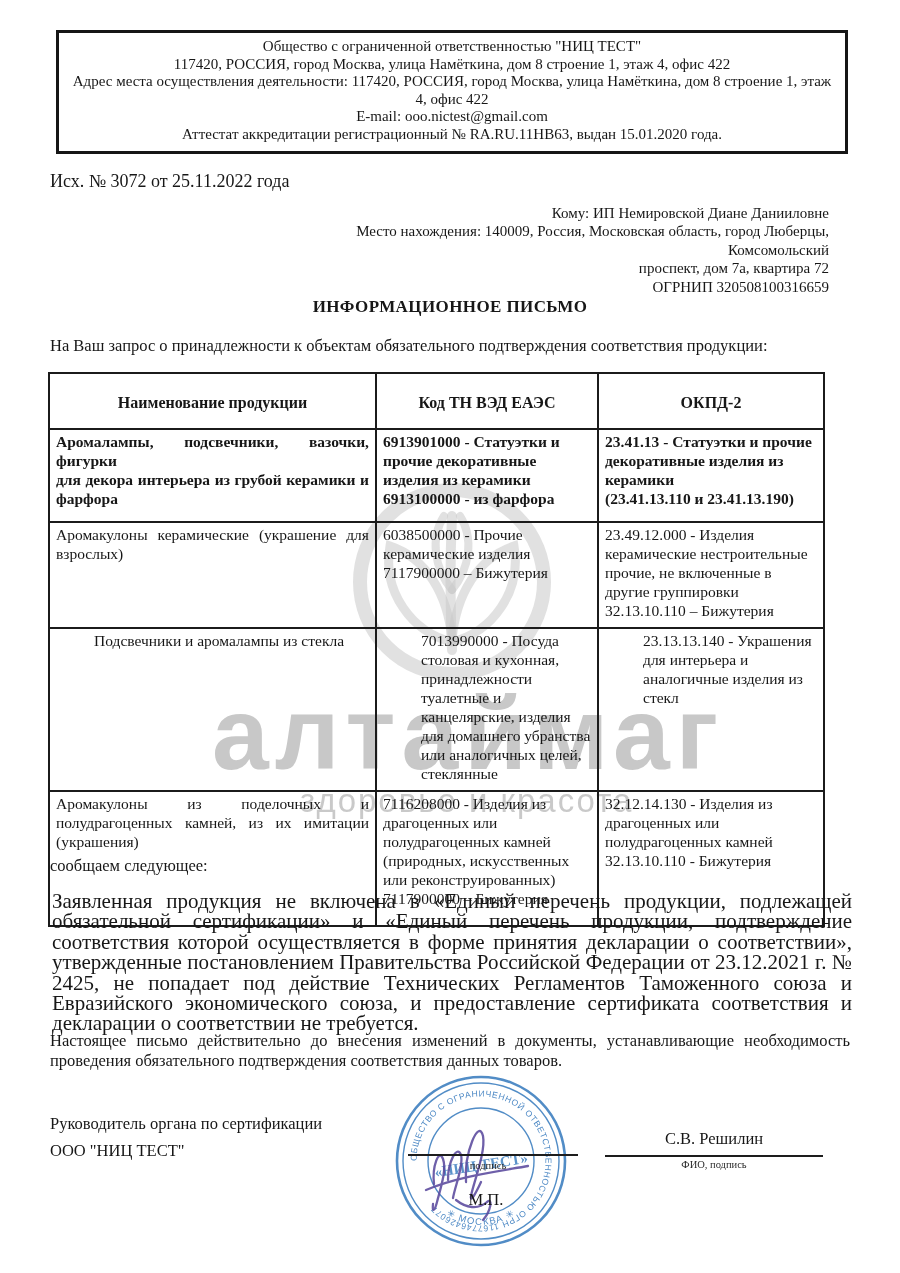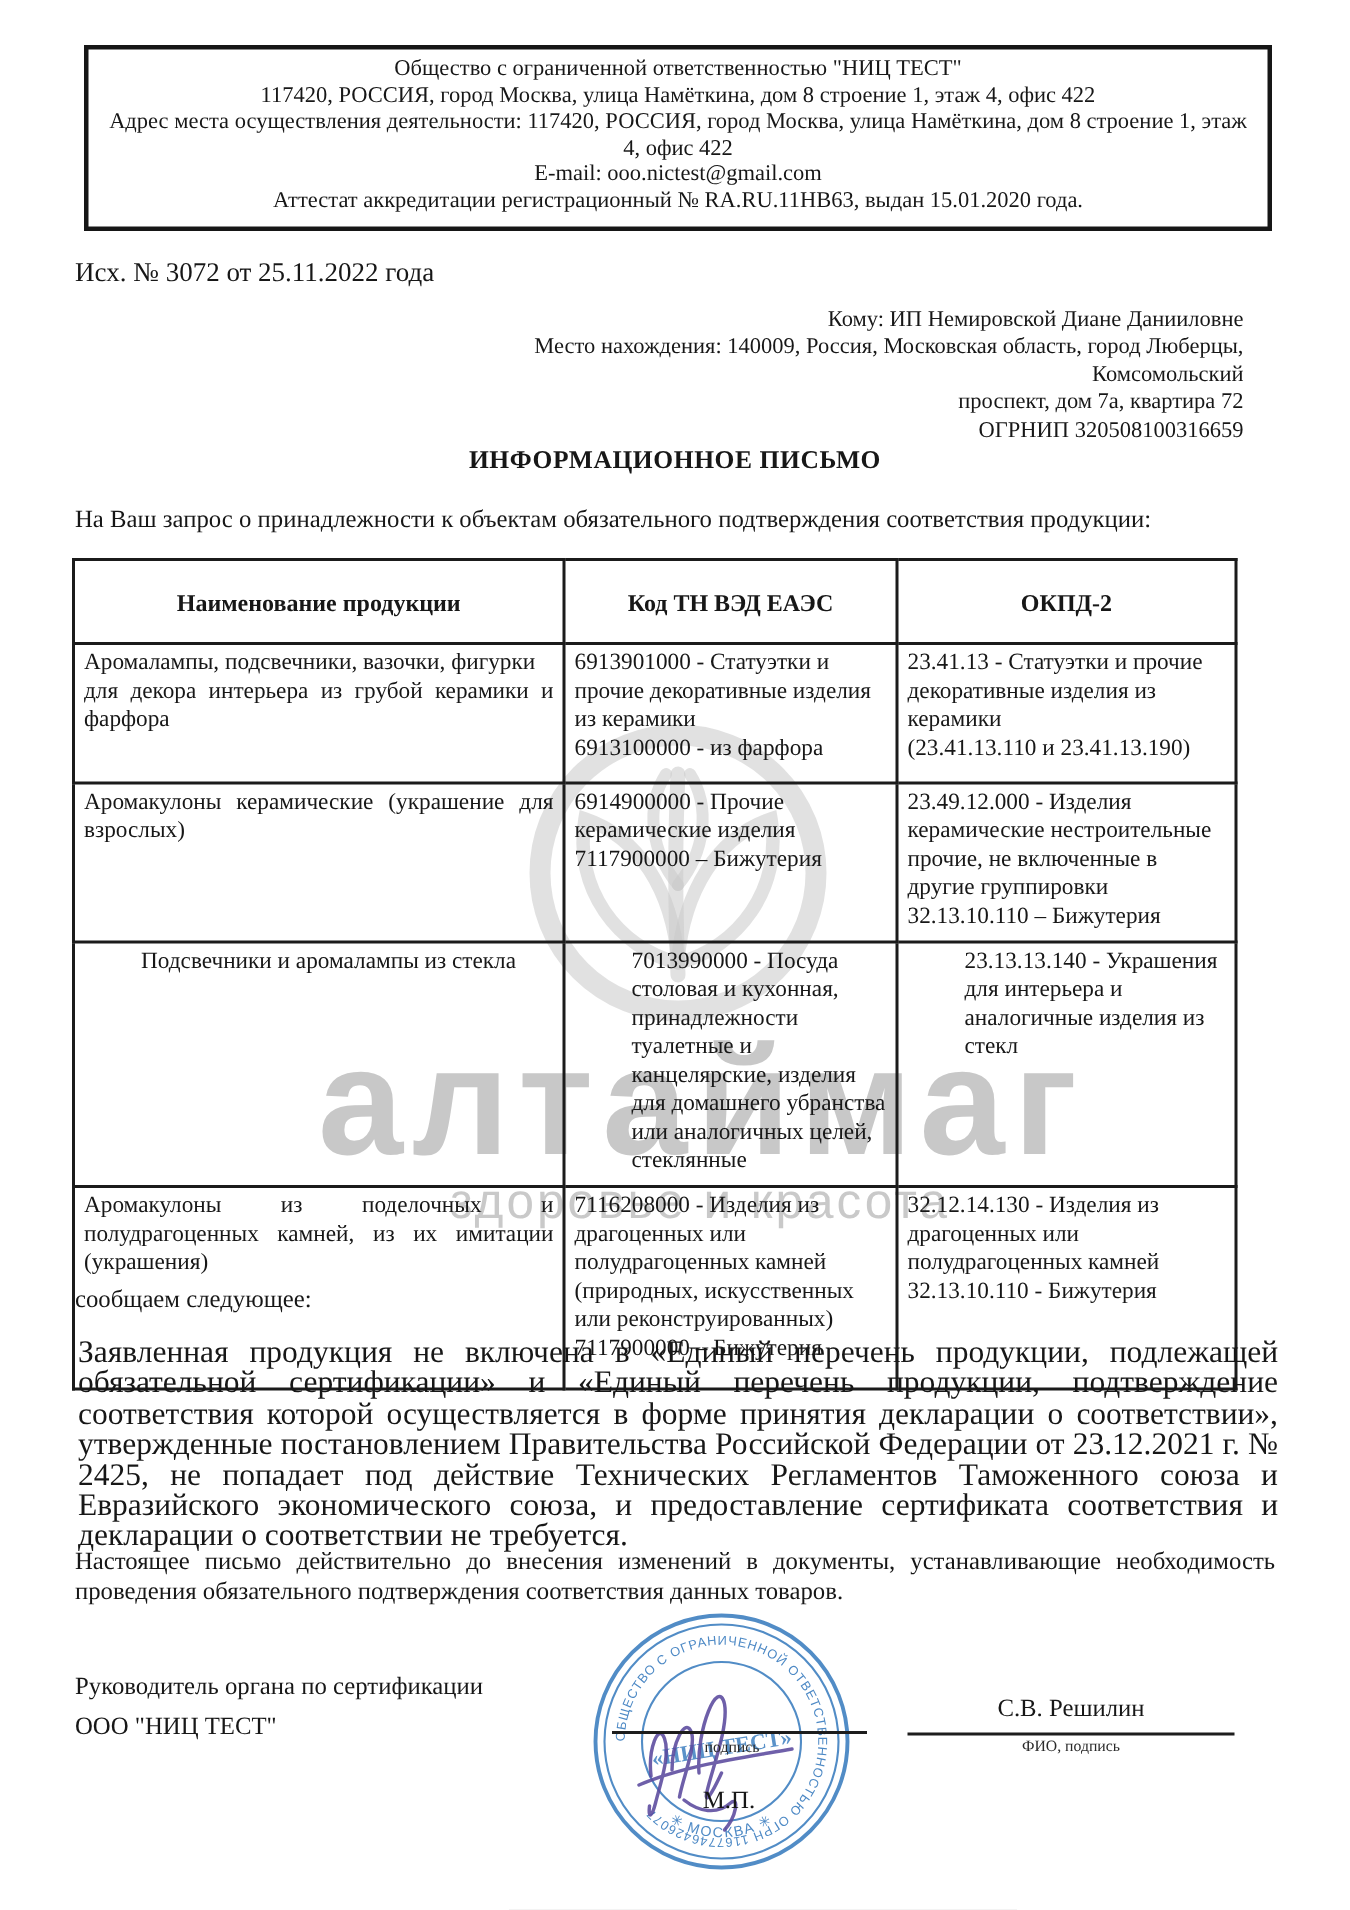"Аромалампы, подсвечники, вазочки," .tbl tr.r1 td { font-weight: none -> bold }
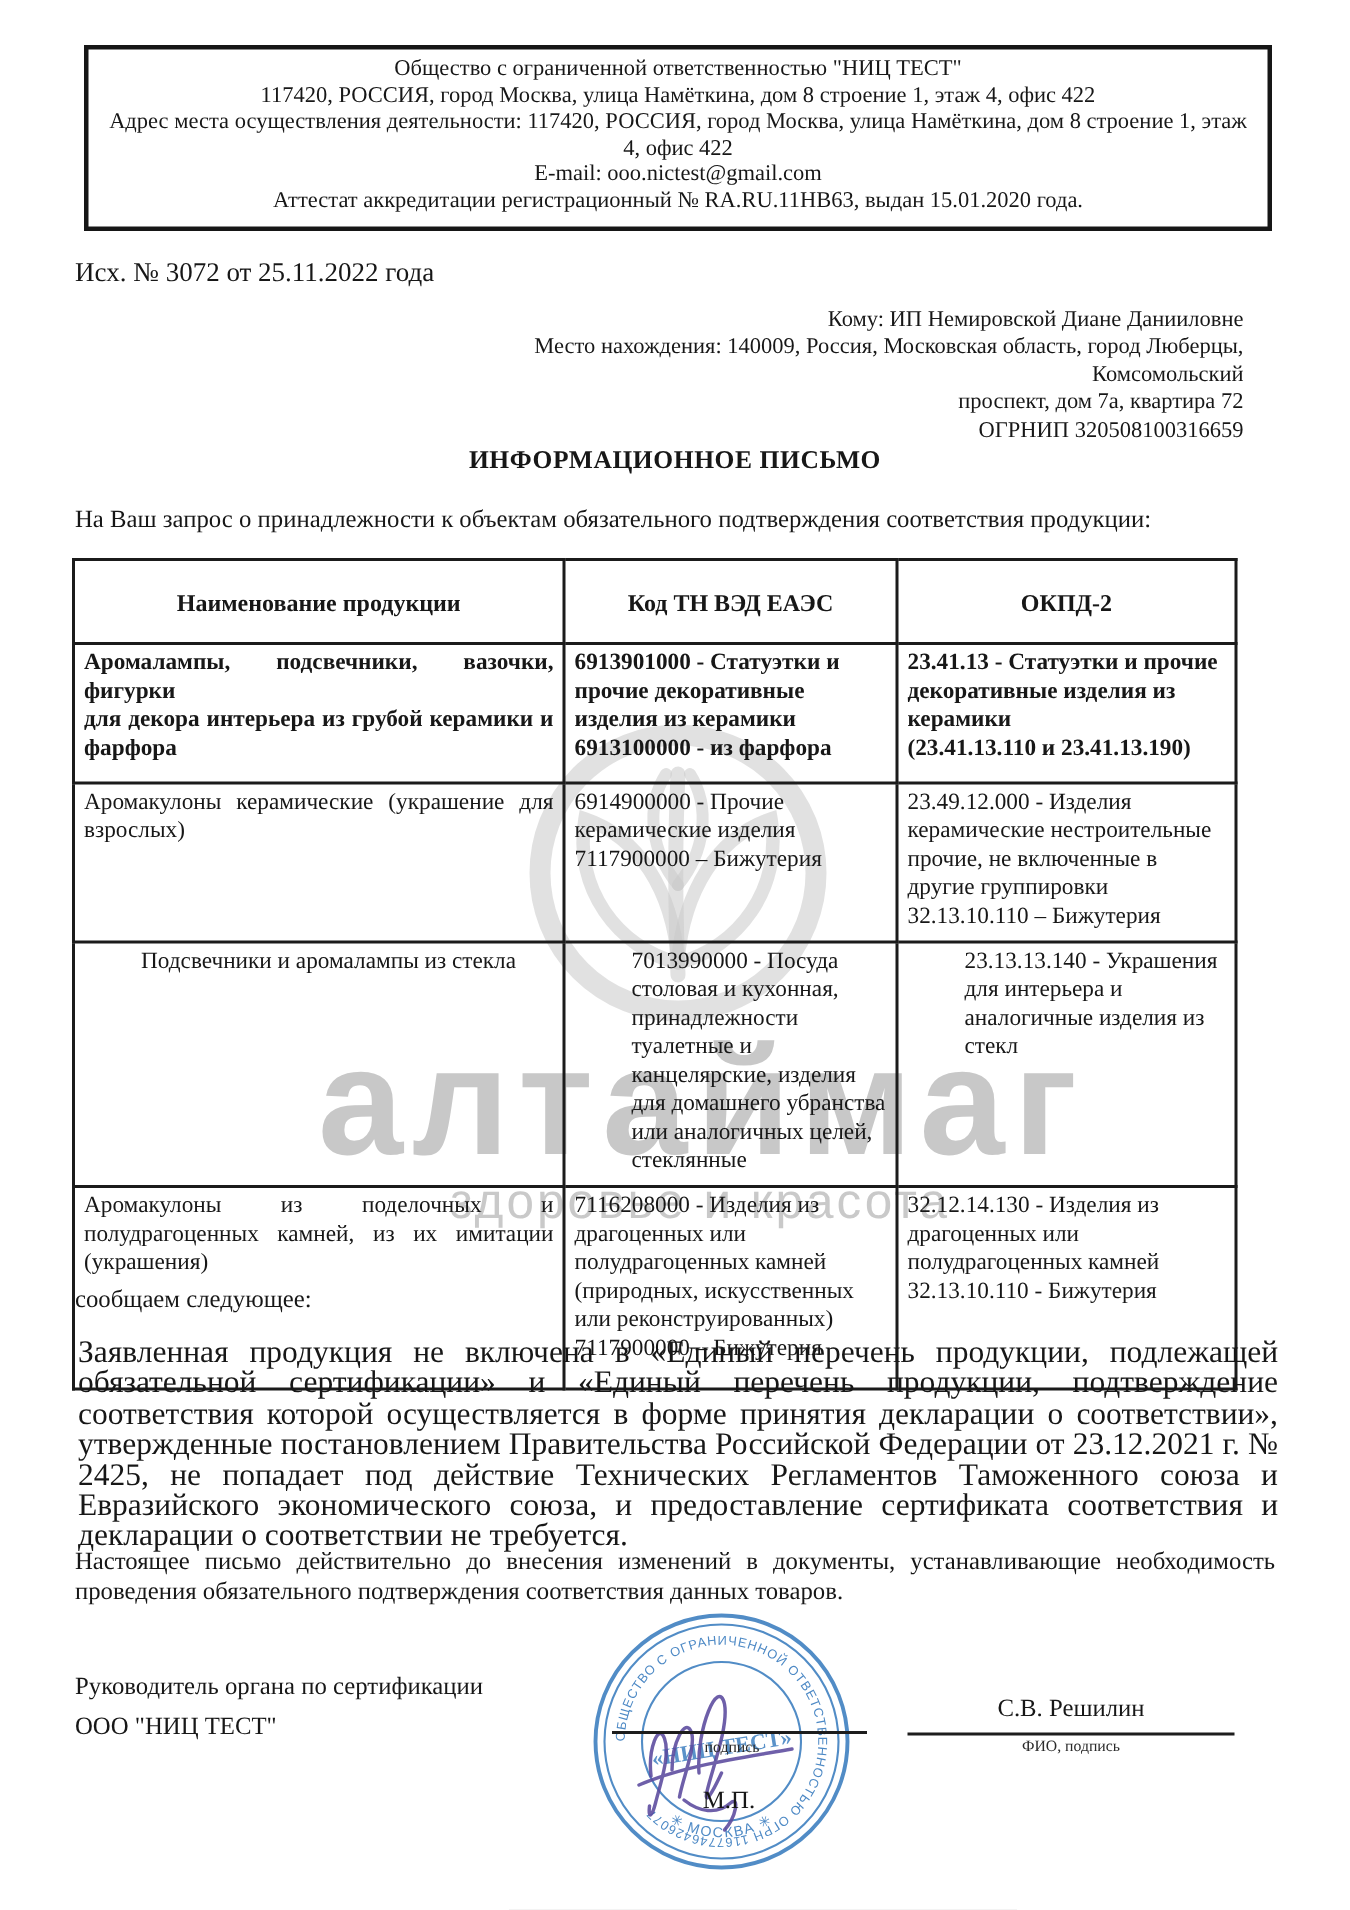"6914900000 - Прочие керамические изделия" td { text: 6914900000 -> 6038500000 }
